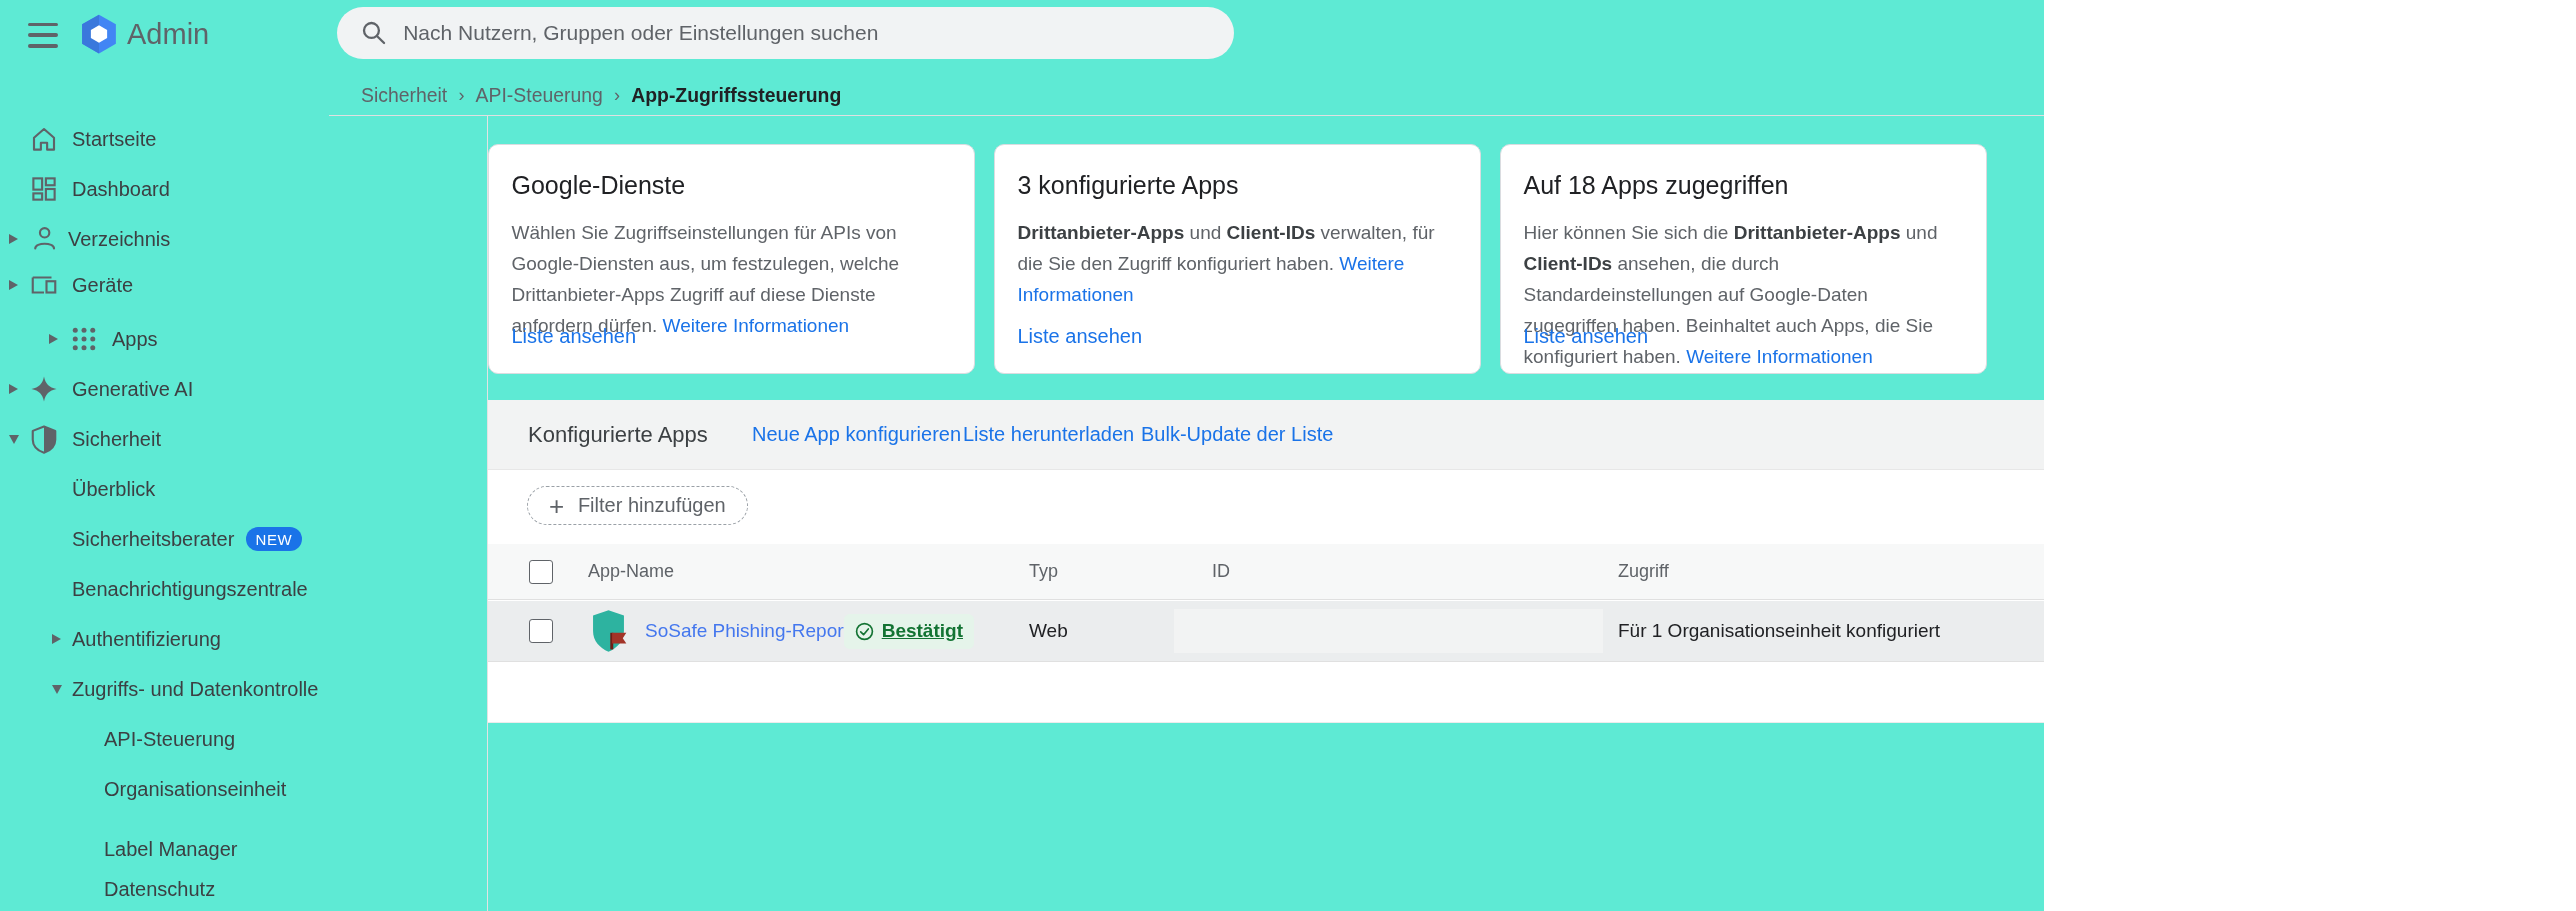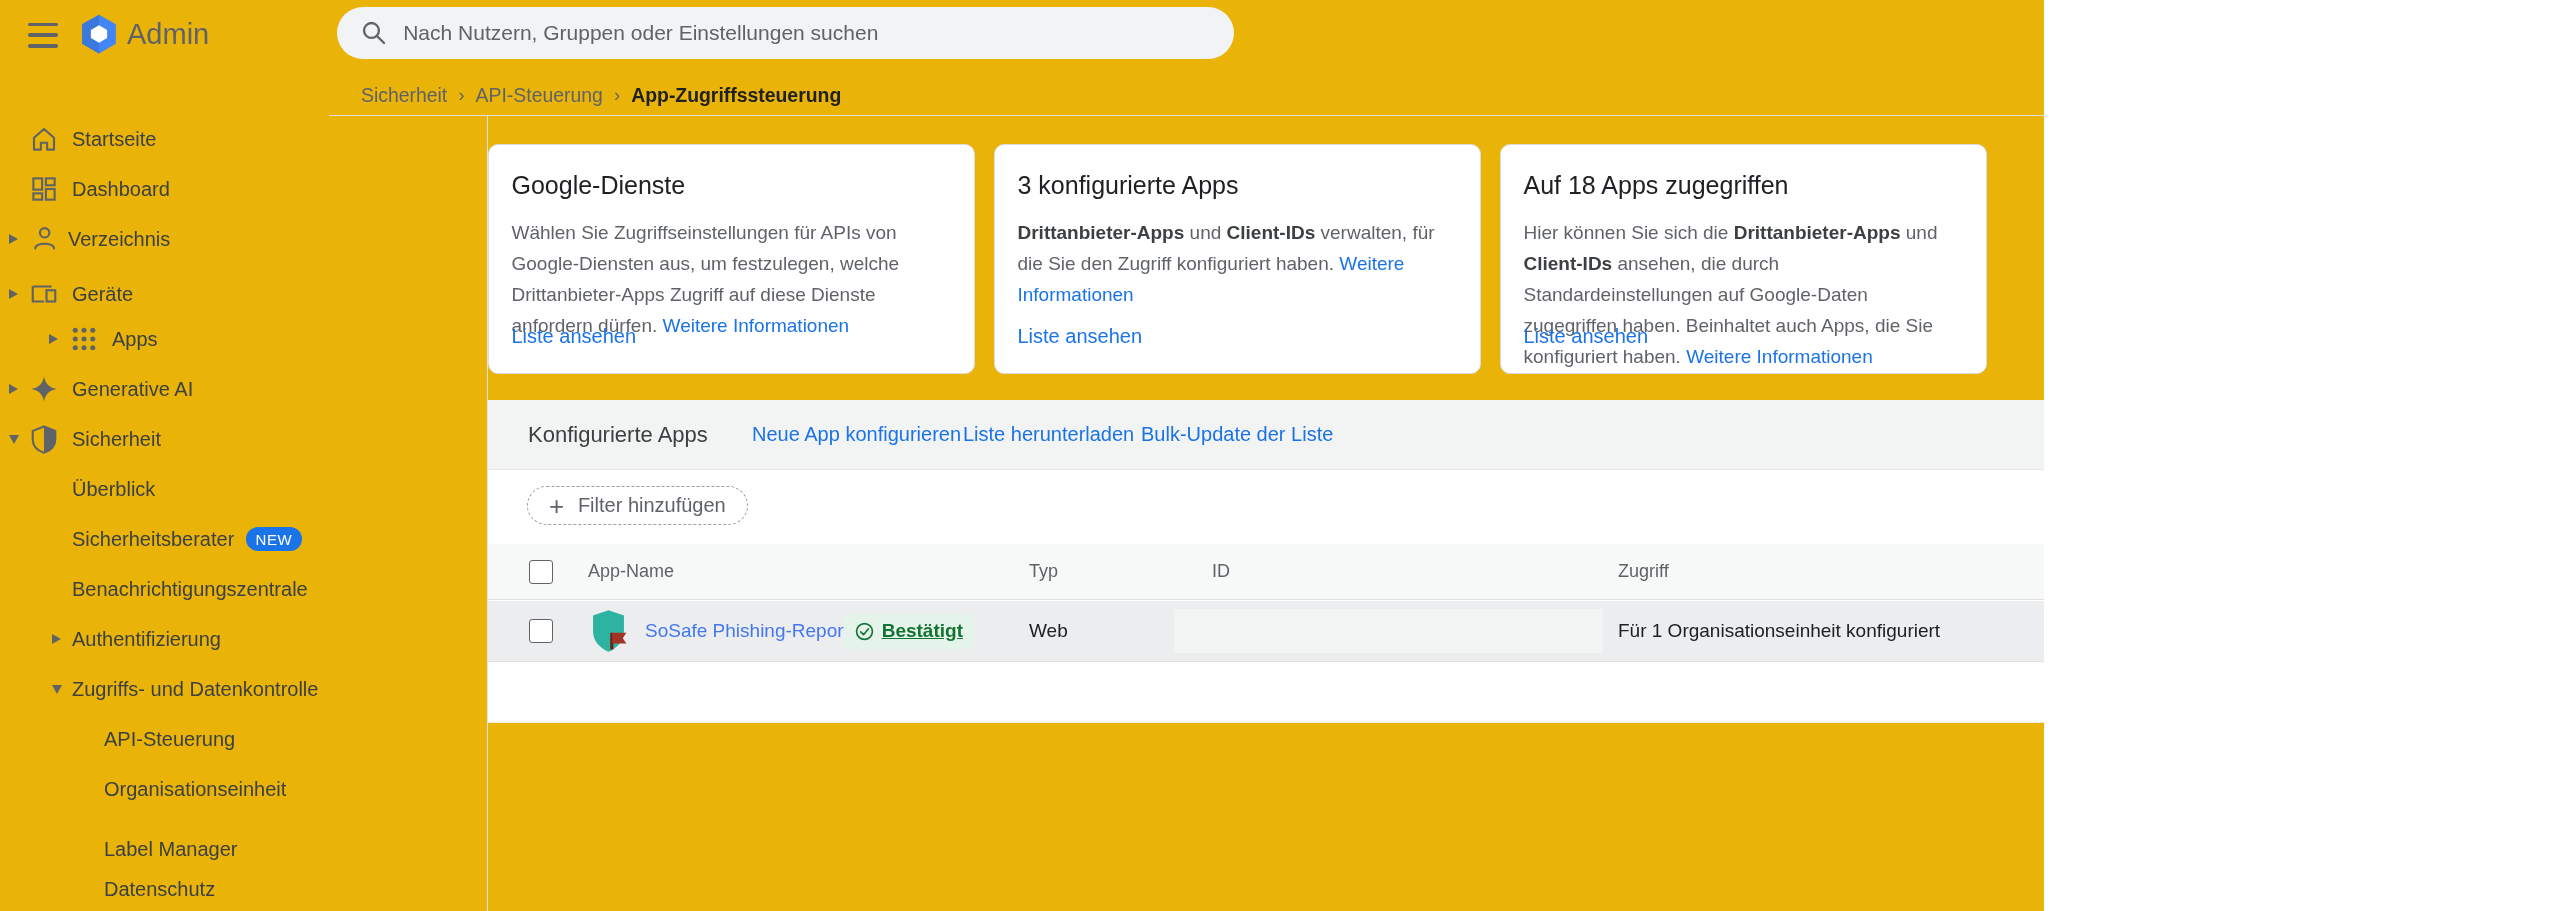"Admin" .page { background: #eab308 -> #5eead4 }
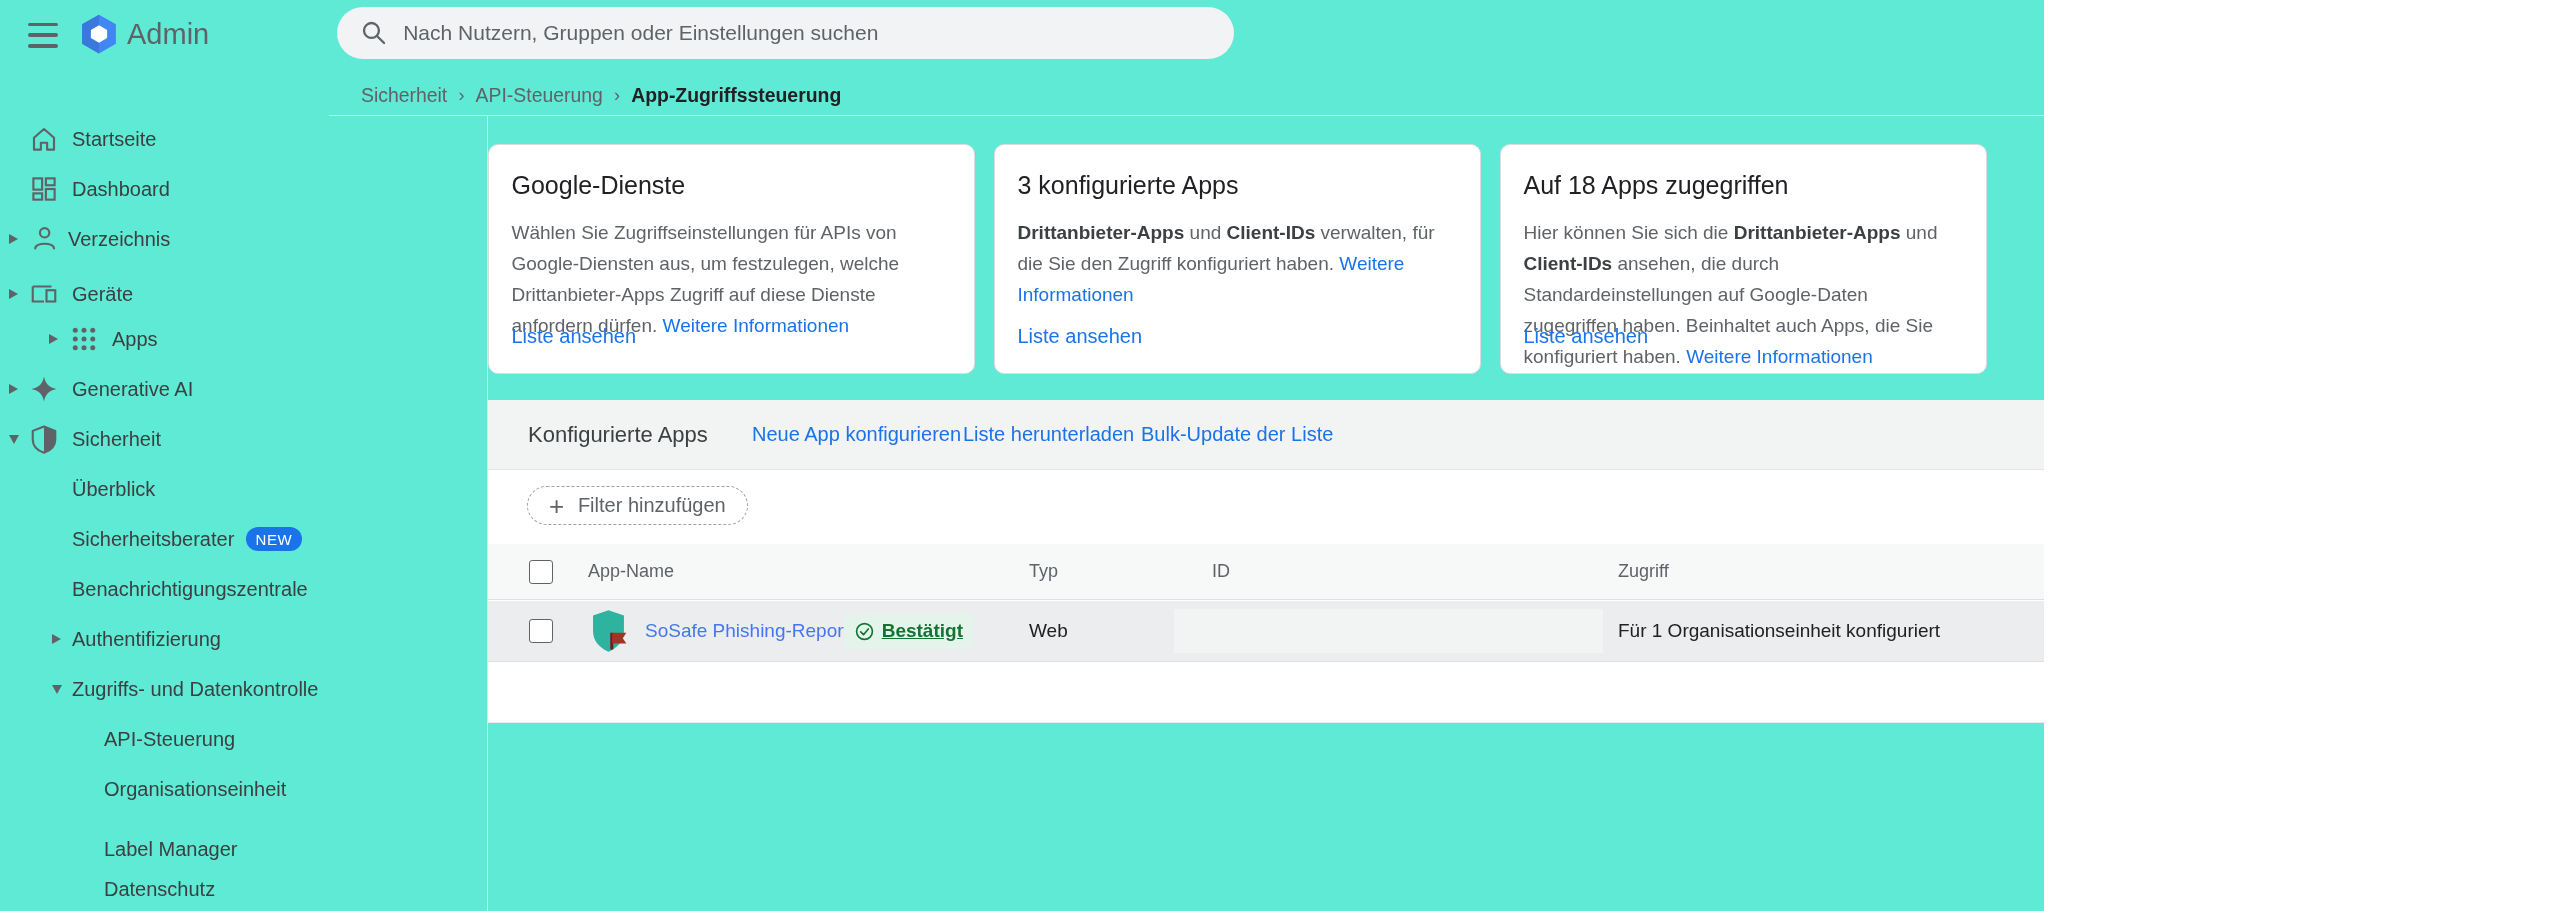"Geräte" div.side-item { top: 155px -> 146px }
